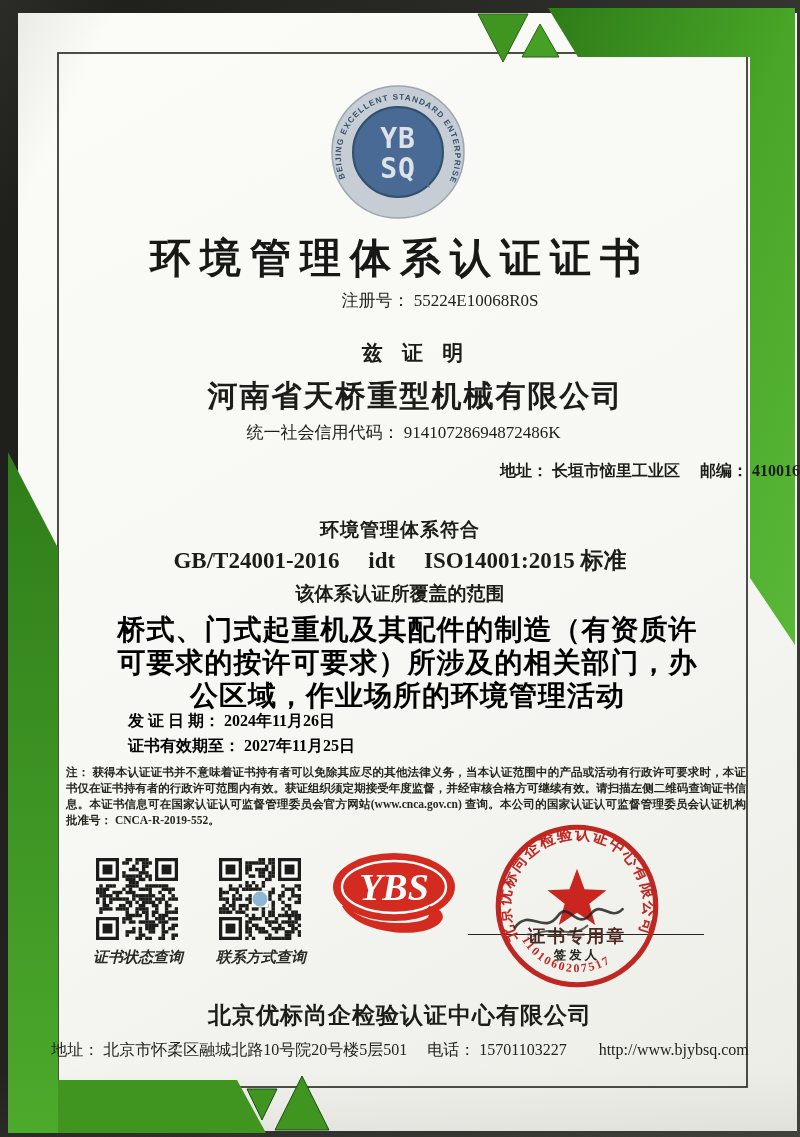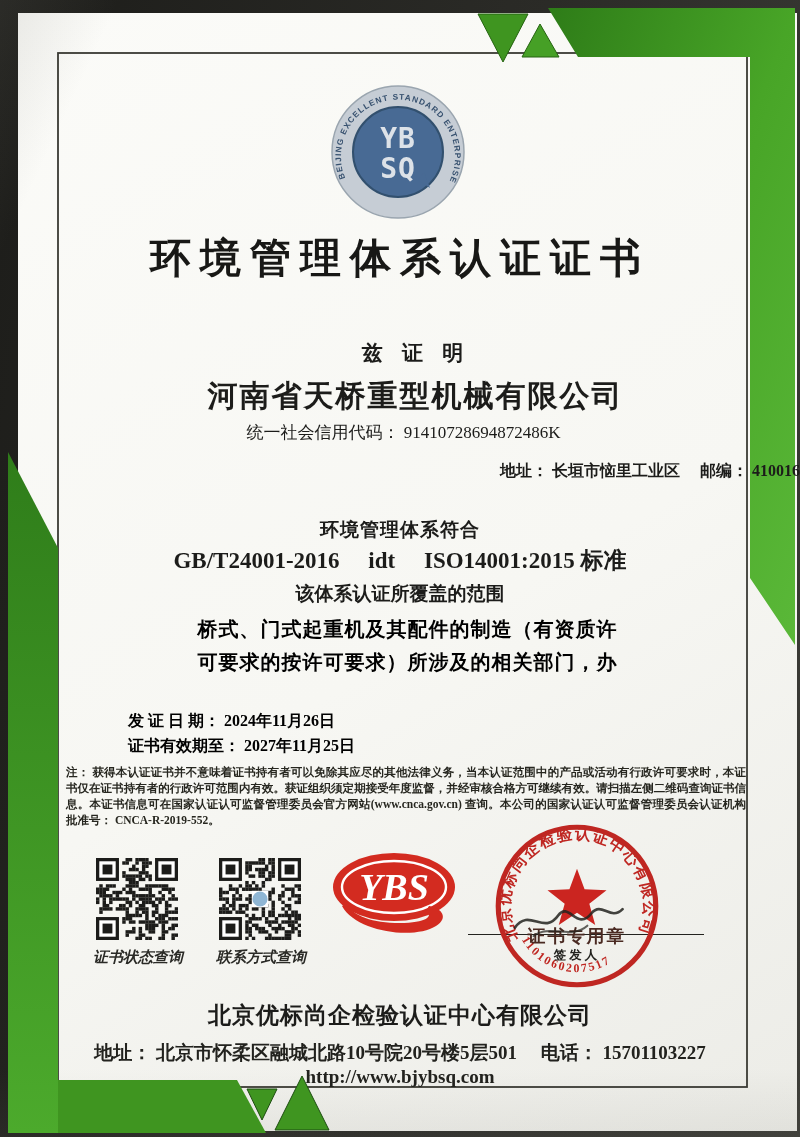"注册号： 55224E10068R0S" div.abs { html: none -> <div>注册号： 55224E10068R0S</div> }
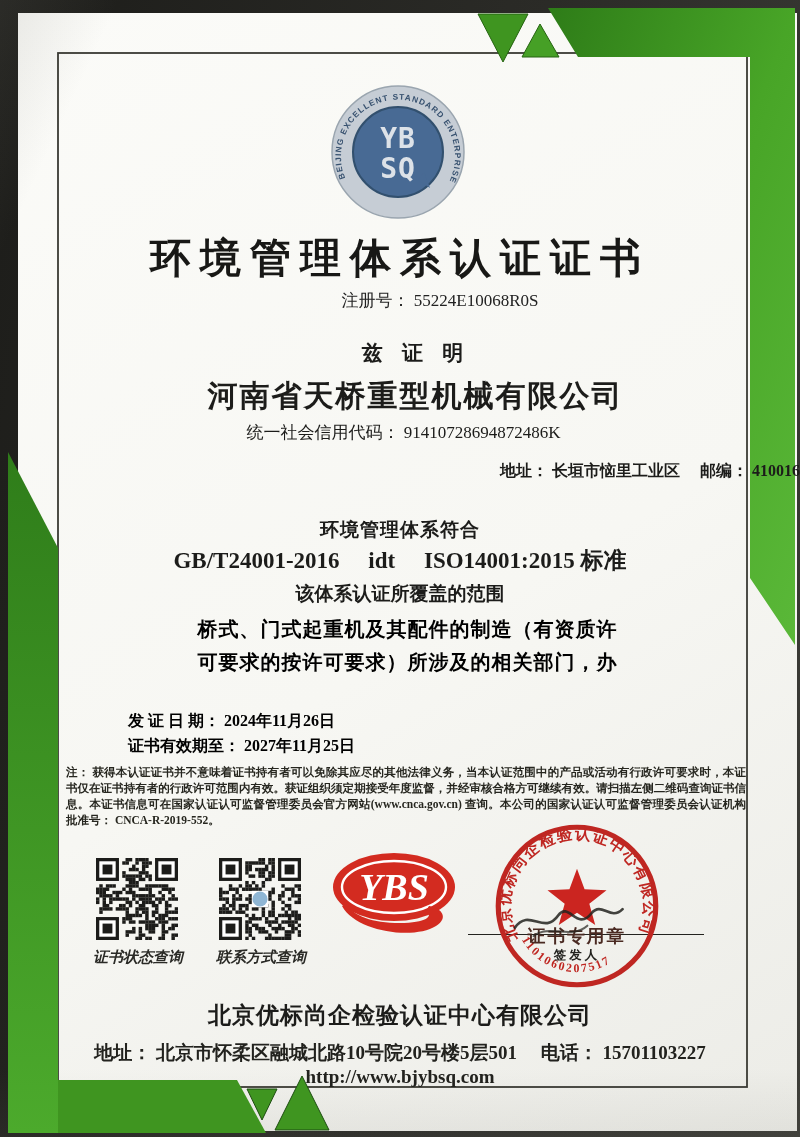"桥式、门式起重机及其配件的制造（有资质许" .scope { font-size: 20px -> 28px }
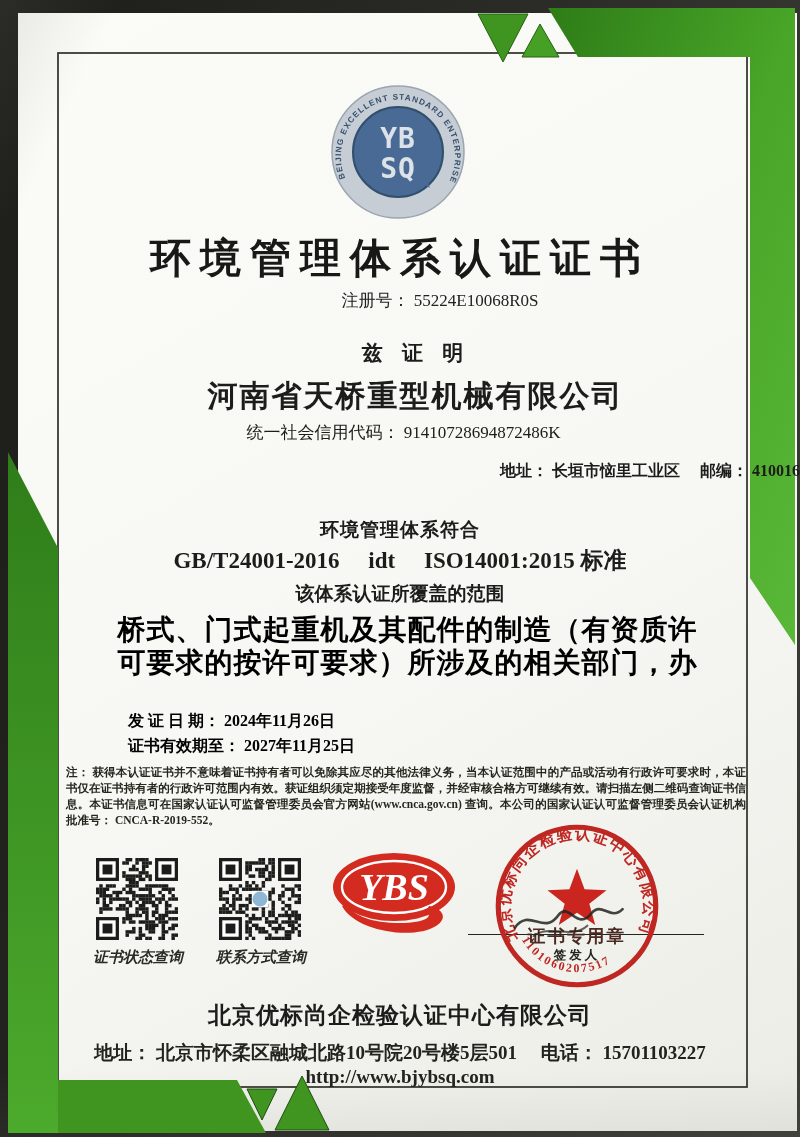"公区域，作业场所的环境管理活动" div { html: none -> <div>公区域，作业场所的环境管理活动</div> }
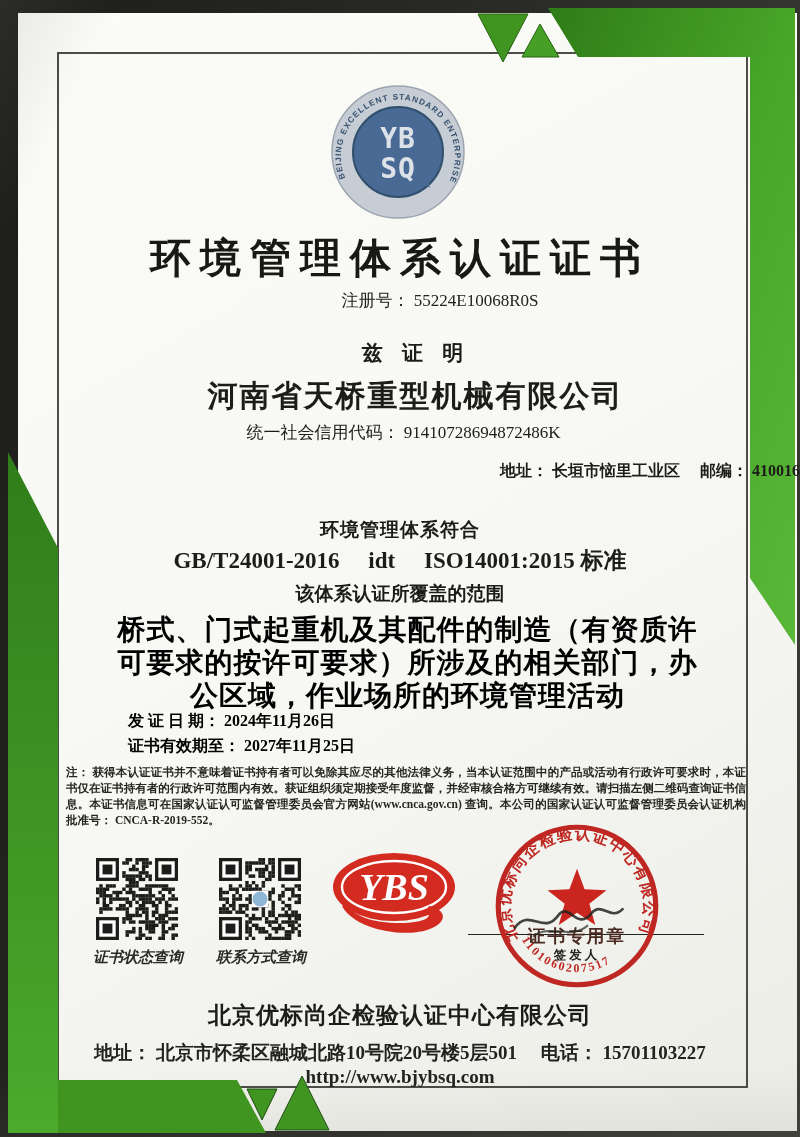"地址： 北京市怀柔区融城北路10号院20号楼5层501 电话：" .footer-info { font-size: 19px -> 16px; font-weight: bold -> normal }
